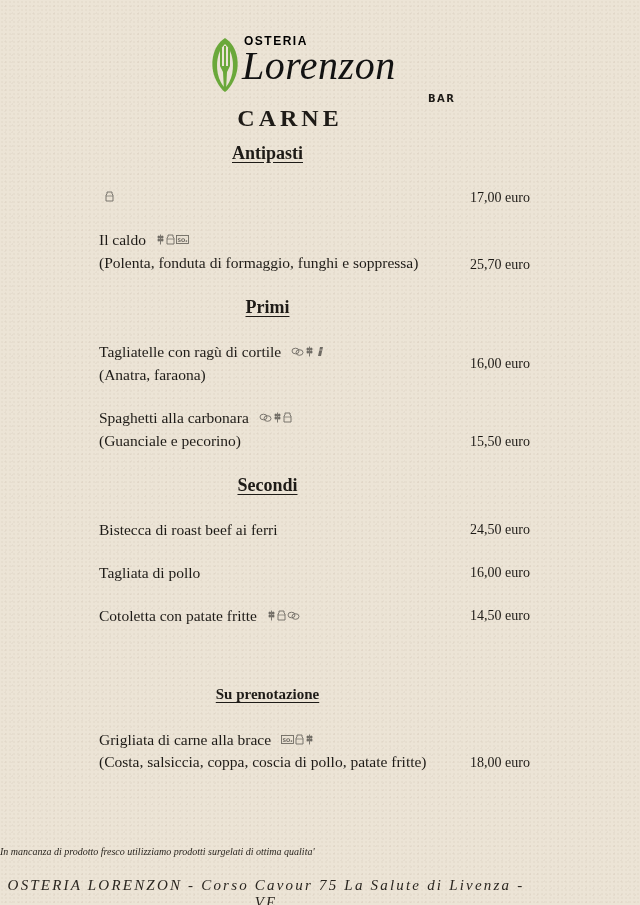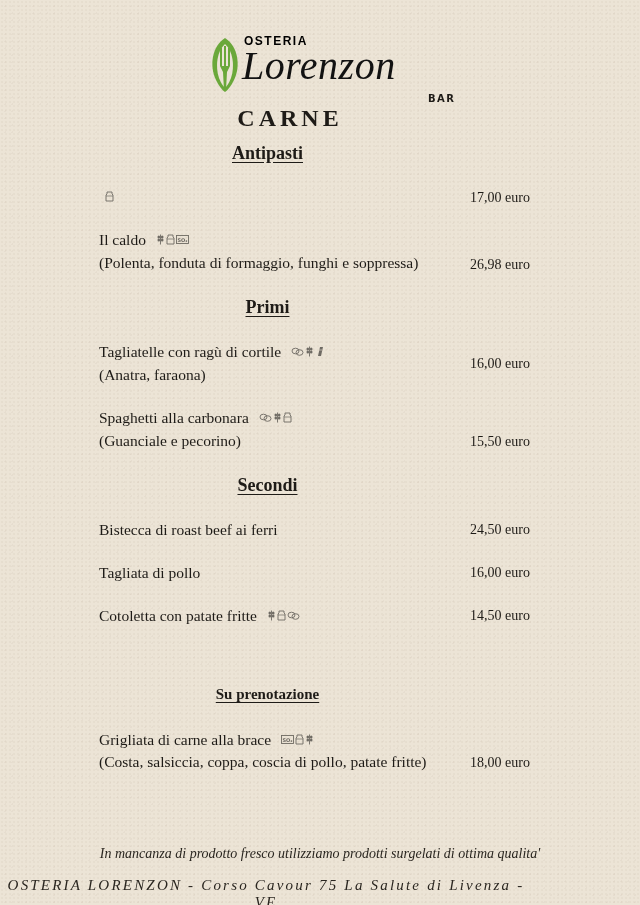"26,98 euro" div.price { text: 26,98 -> 25,70 }
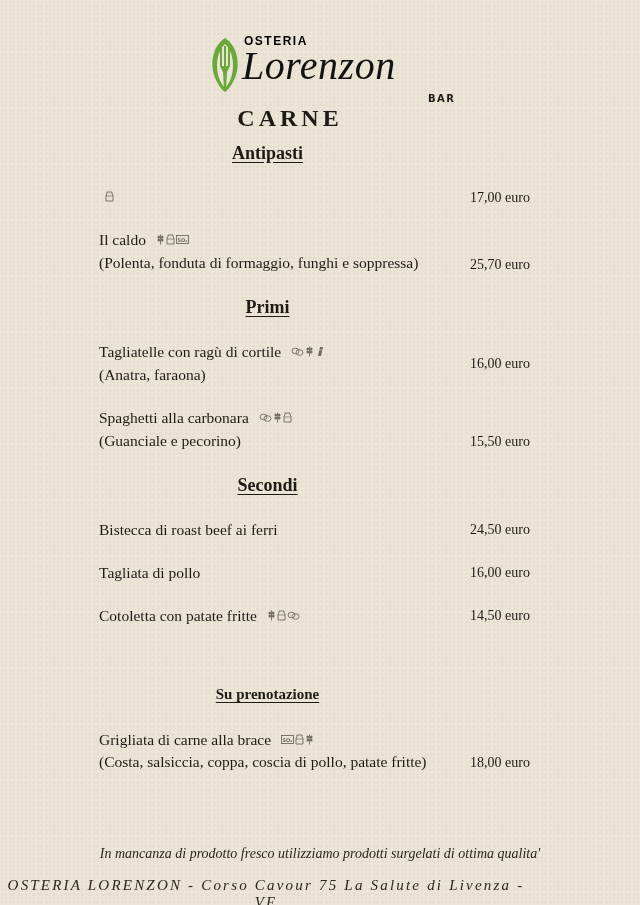"In mancanza di prodotto fresco" .note { font-size: 14px -> 10px; text-align: center -> left }
